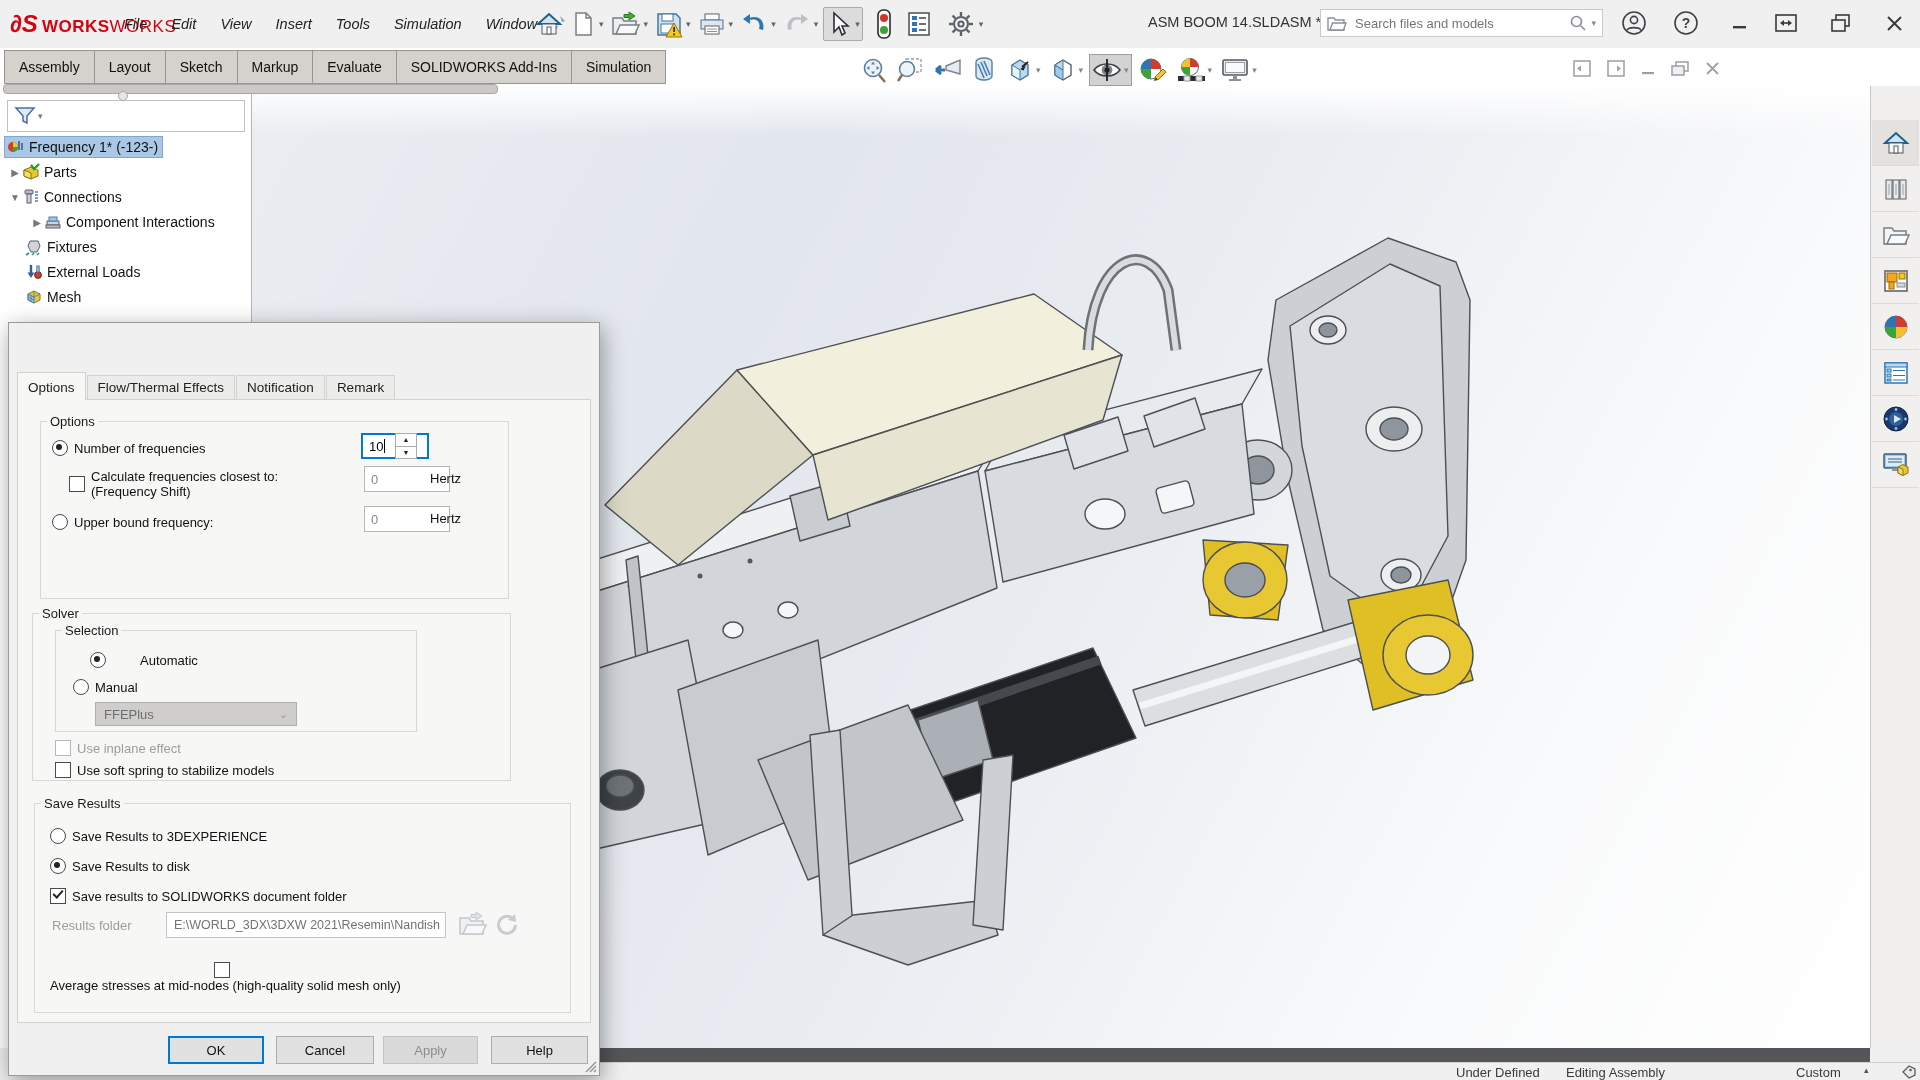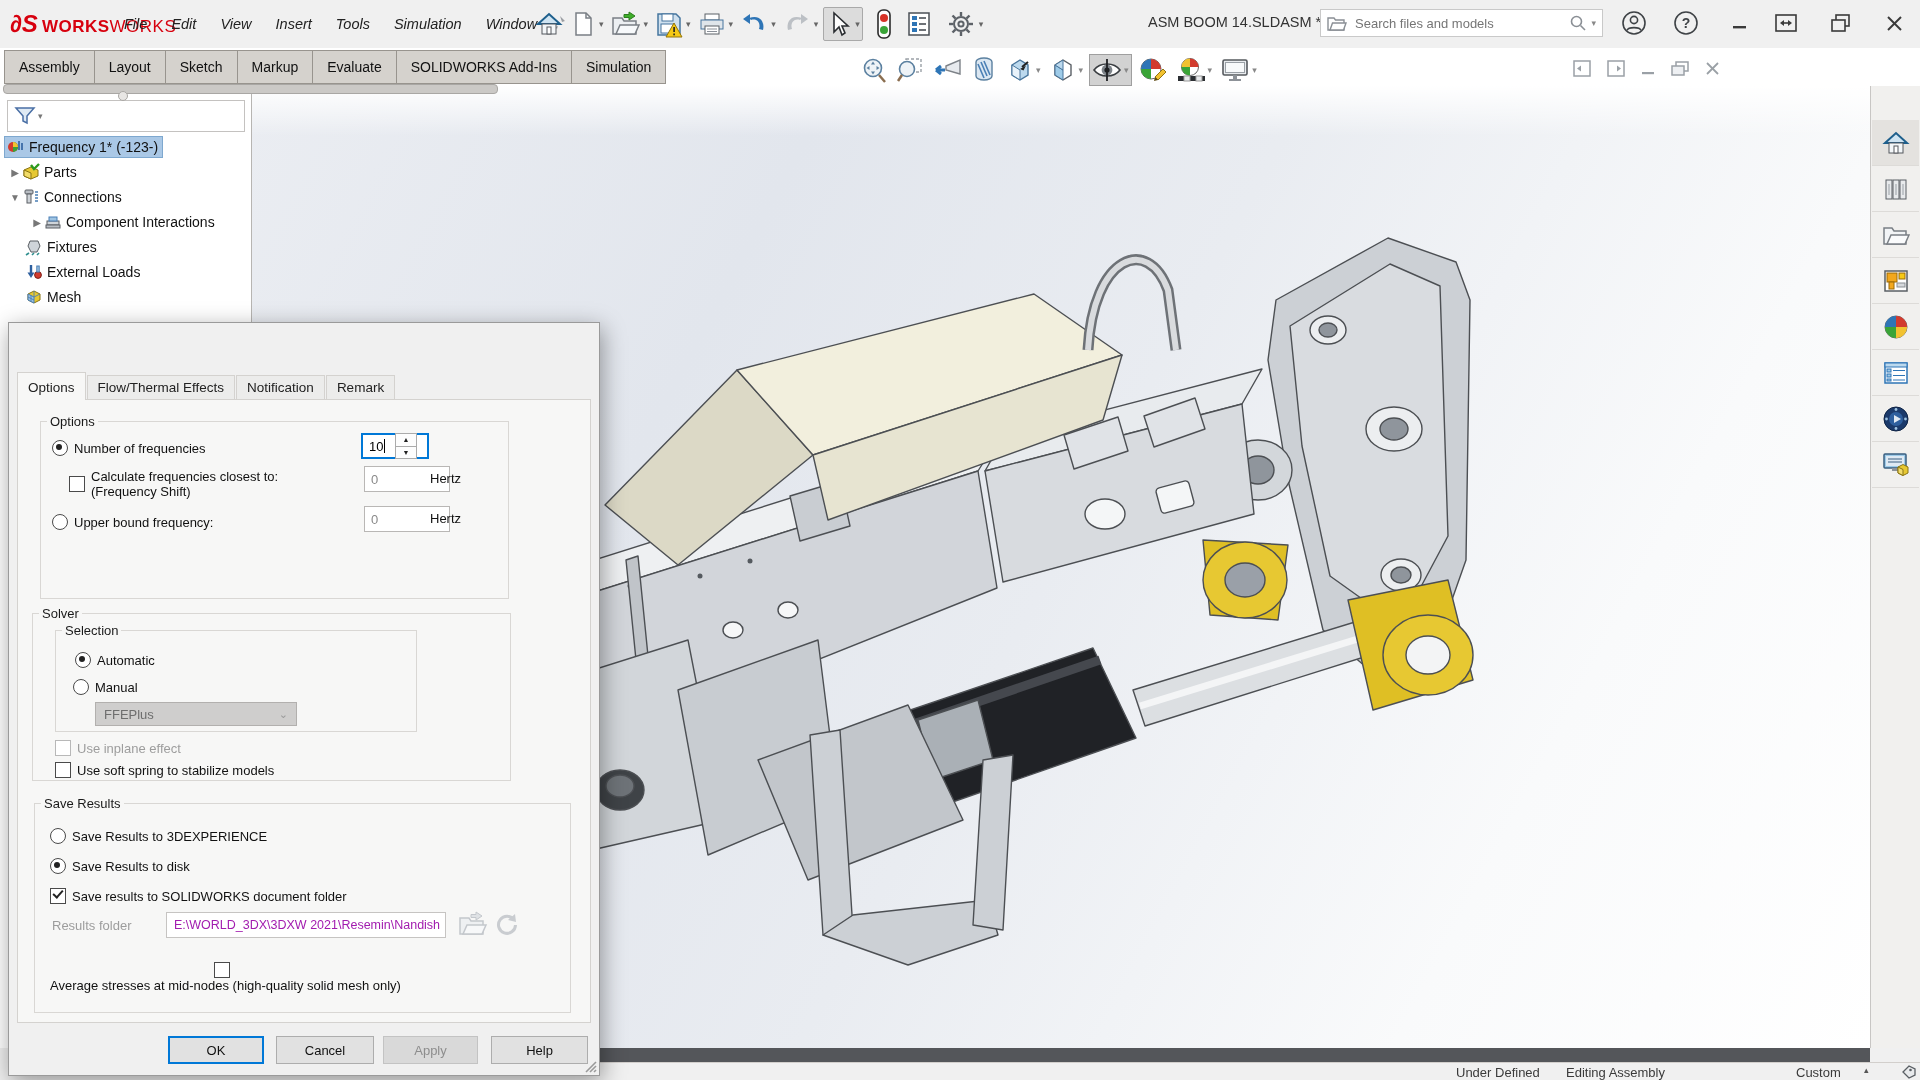"Automatic" div.ctl-row { gap: none -> 28px; left: 57px -> 72px }
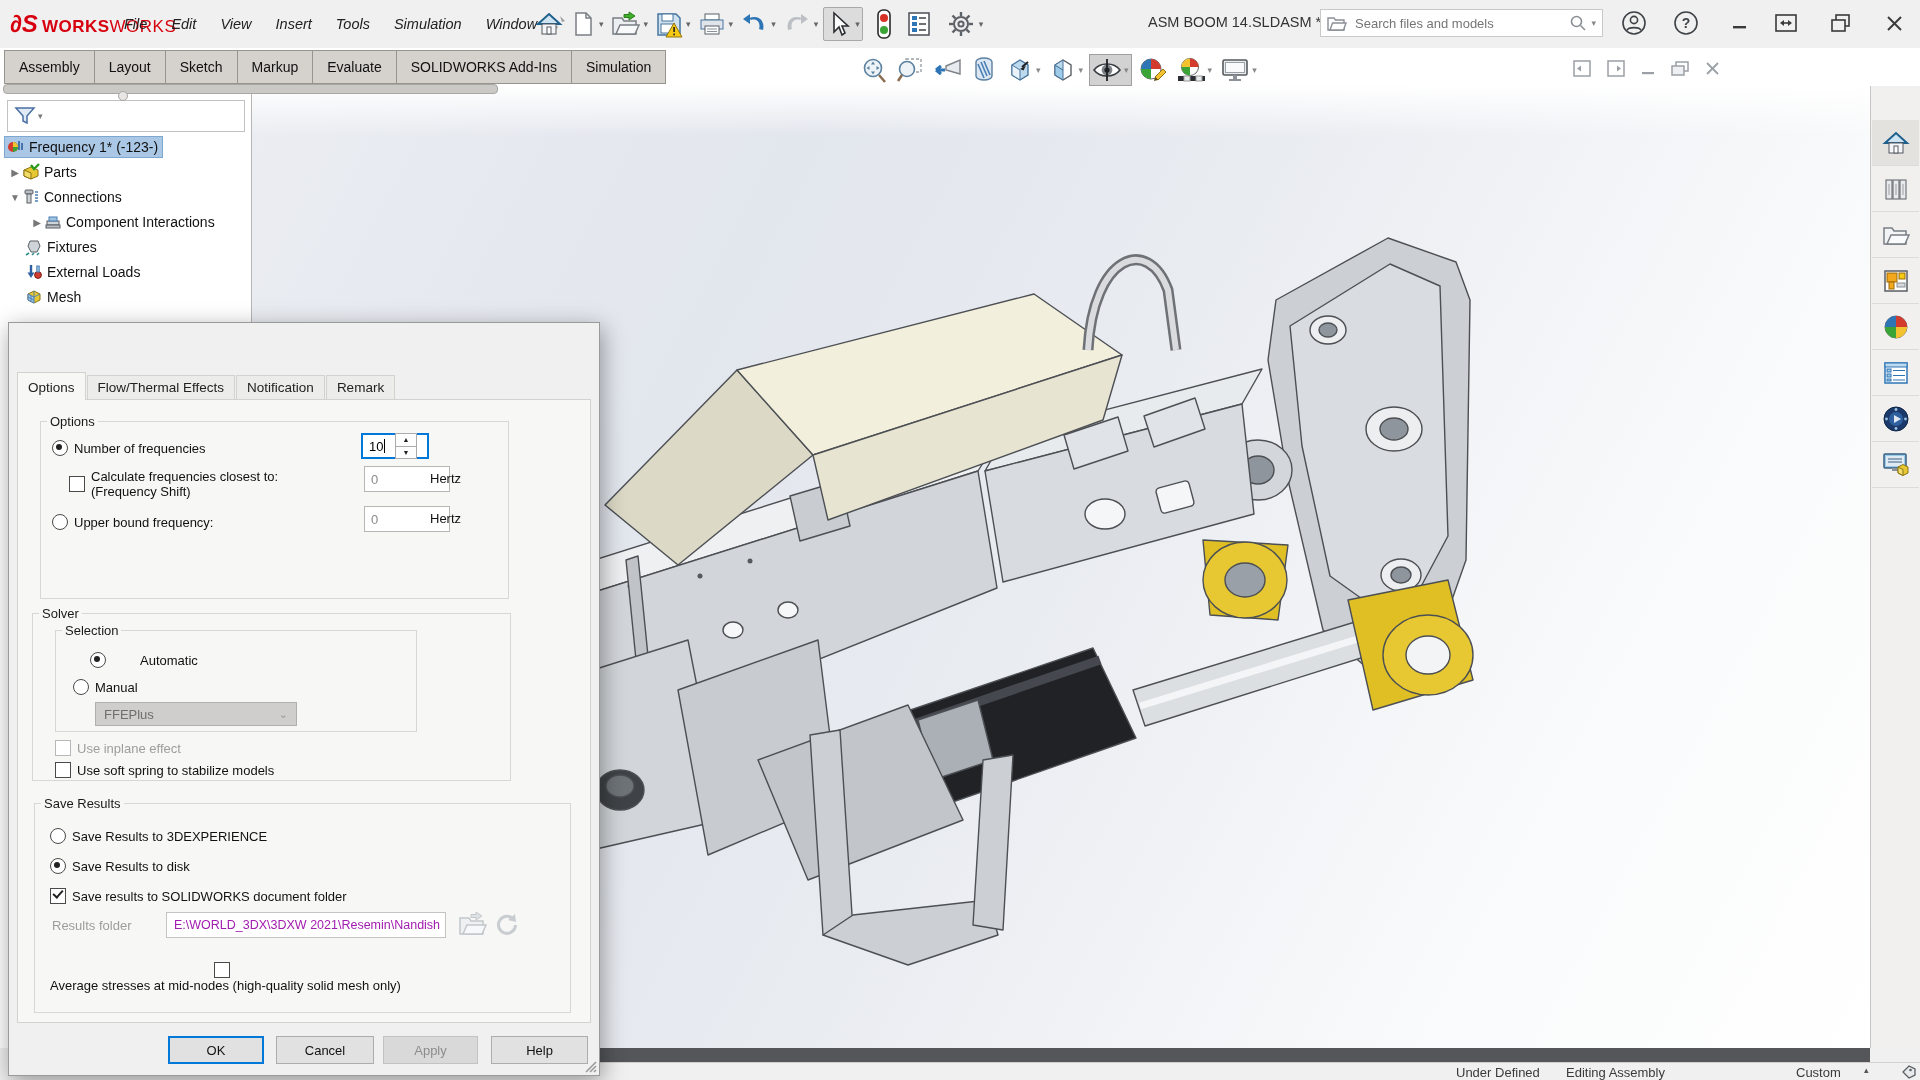"E:\WORLD_3DX\3DXW 2021\Resemin\Nandish" .pathin { color: #a21caf -> #737373 }
